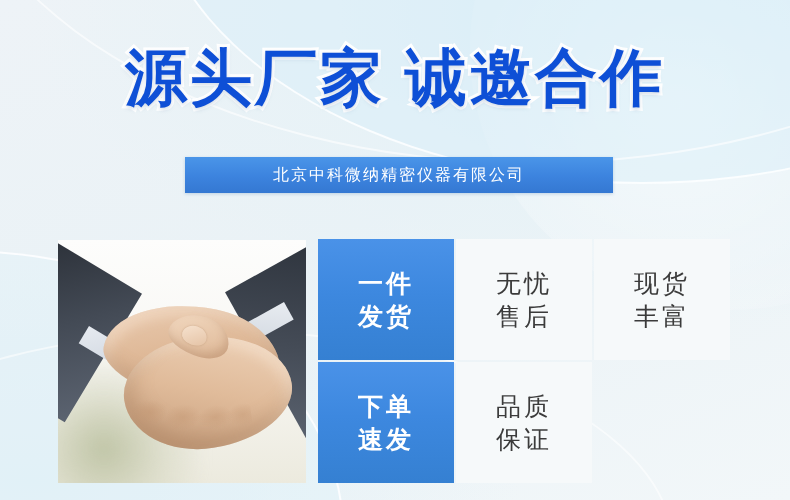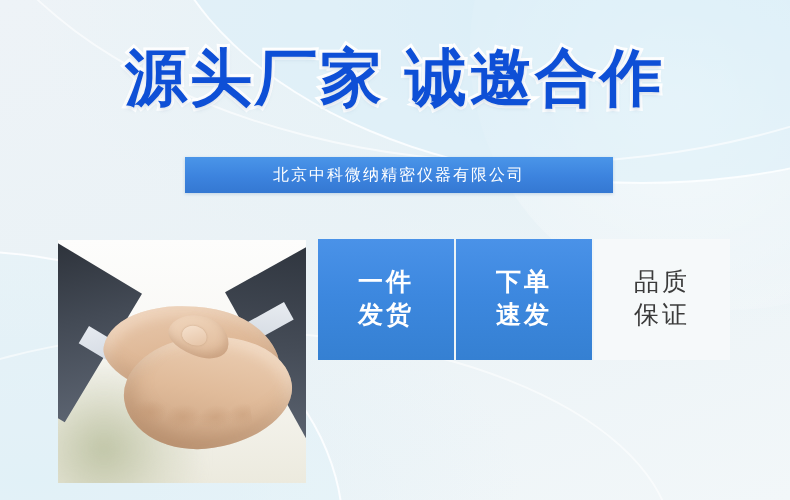"一件" .grid { font-family: Liberation Mono, monospace -> none }
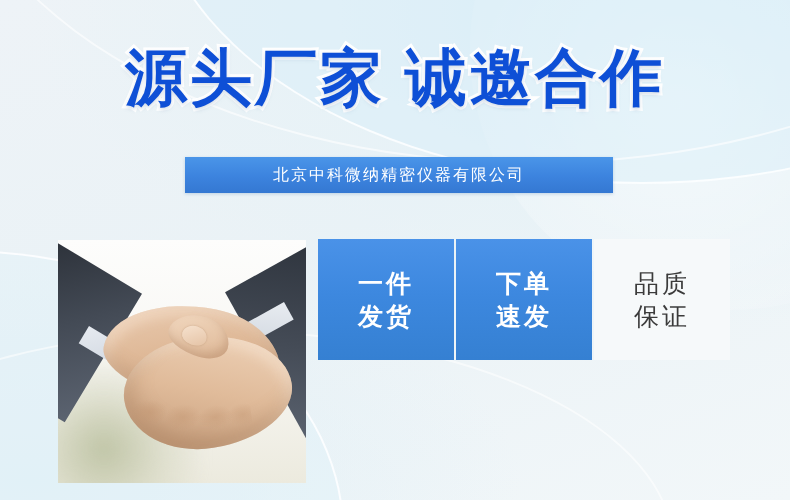"无忧" div.cell { html: none -> <div>无忧 售后</div> }
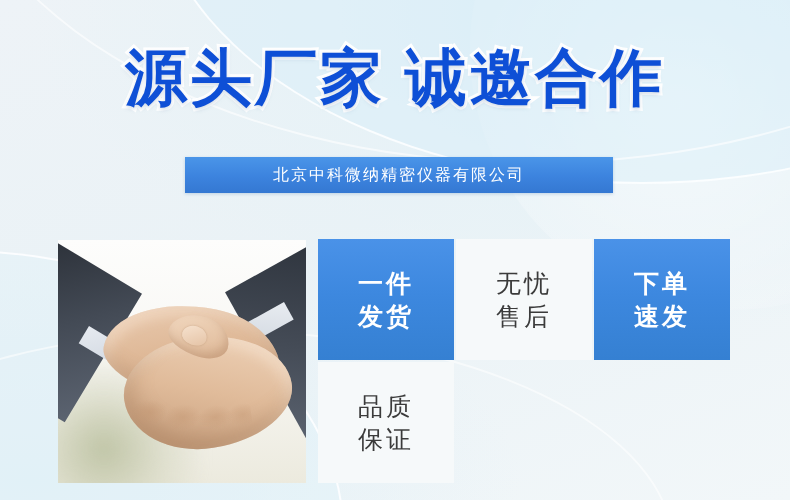"现货" div.cell { html: none -> <div>现货 丰富</div> }
